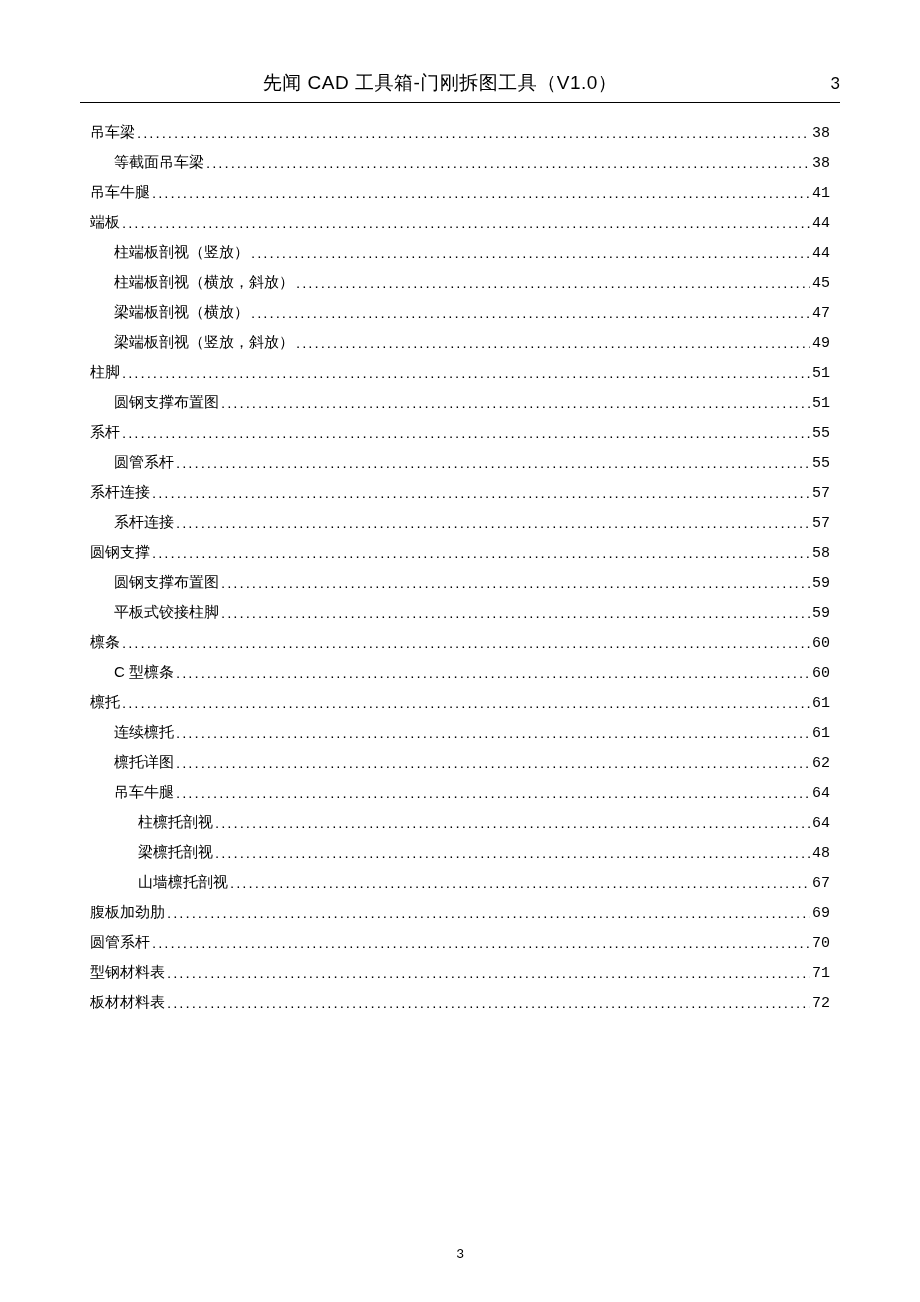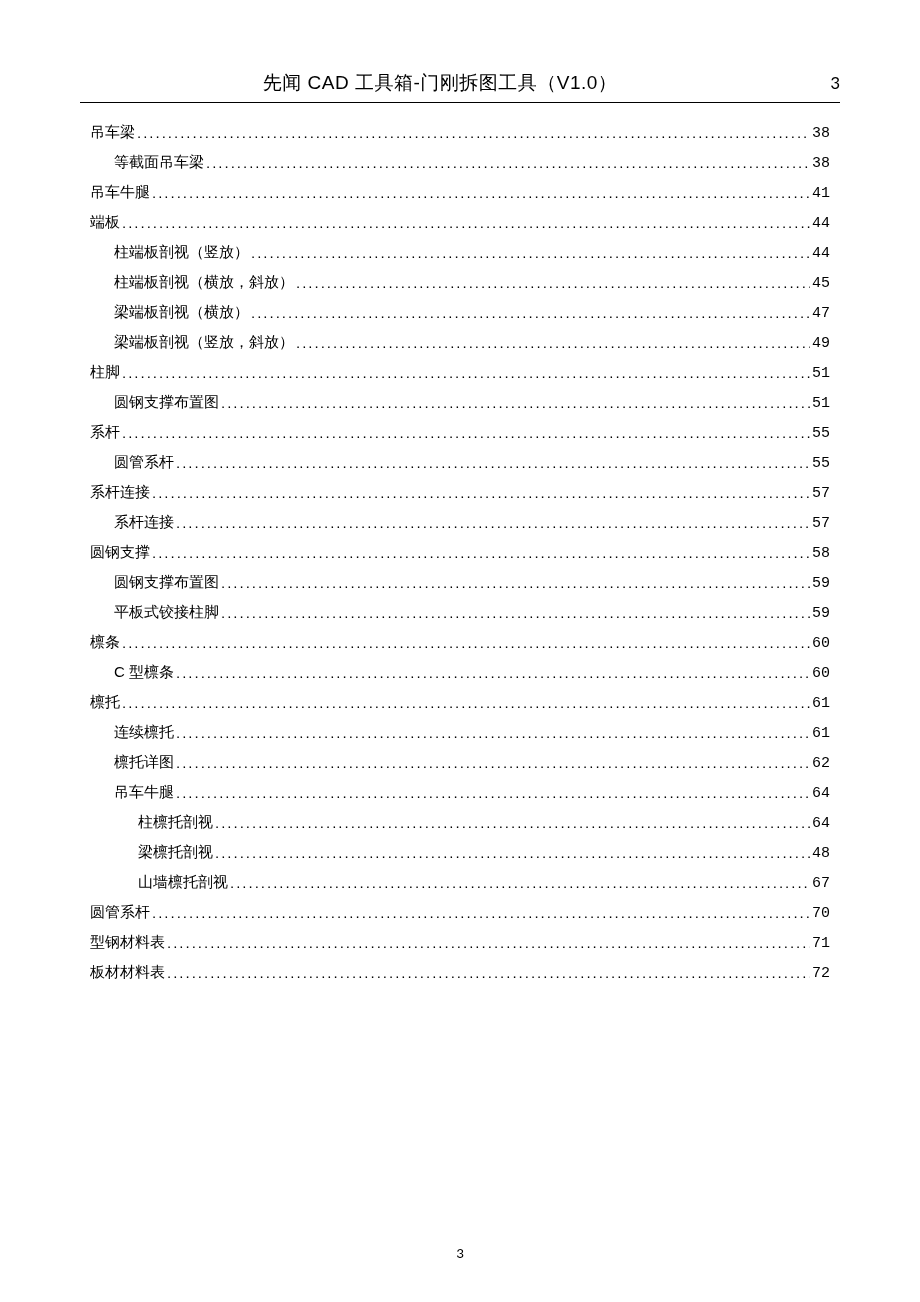"腹板加劲肋" div.toc-row { html: none -> <div> <span>腹板加劲肋</span> <span></span> <span>69</span> </div> }
